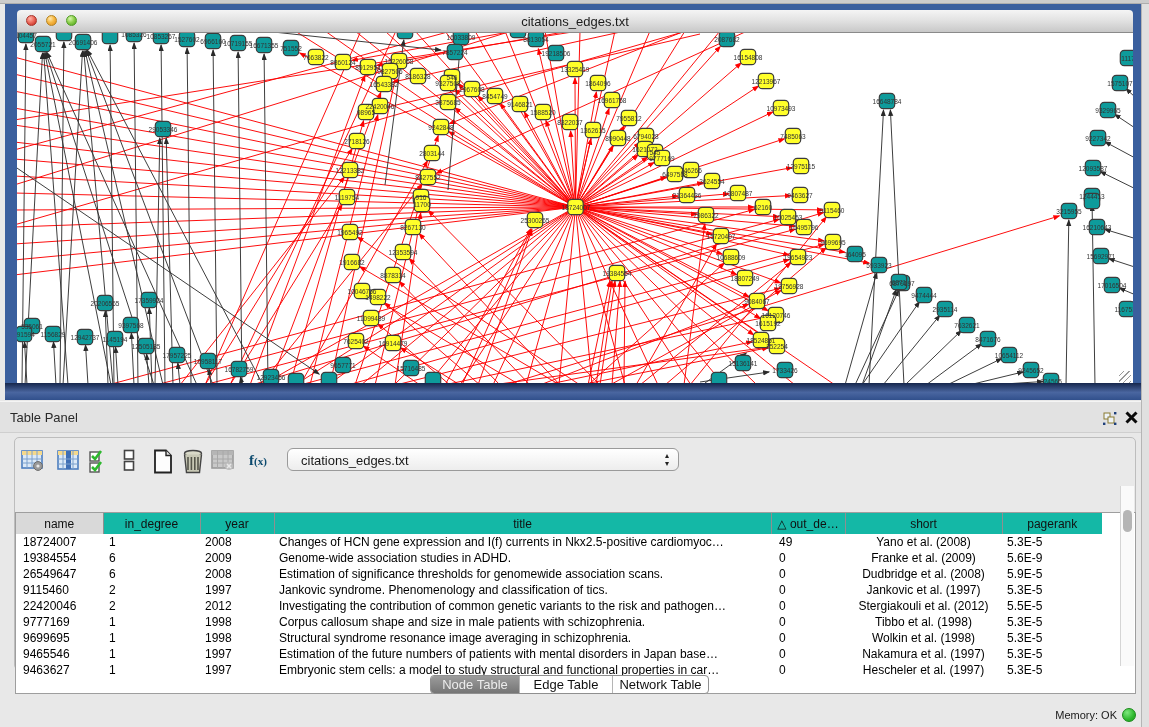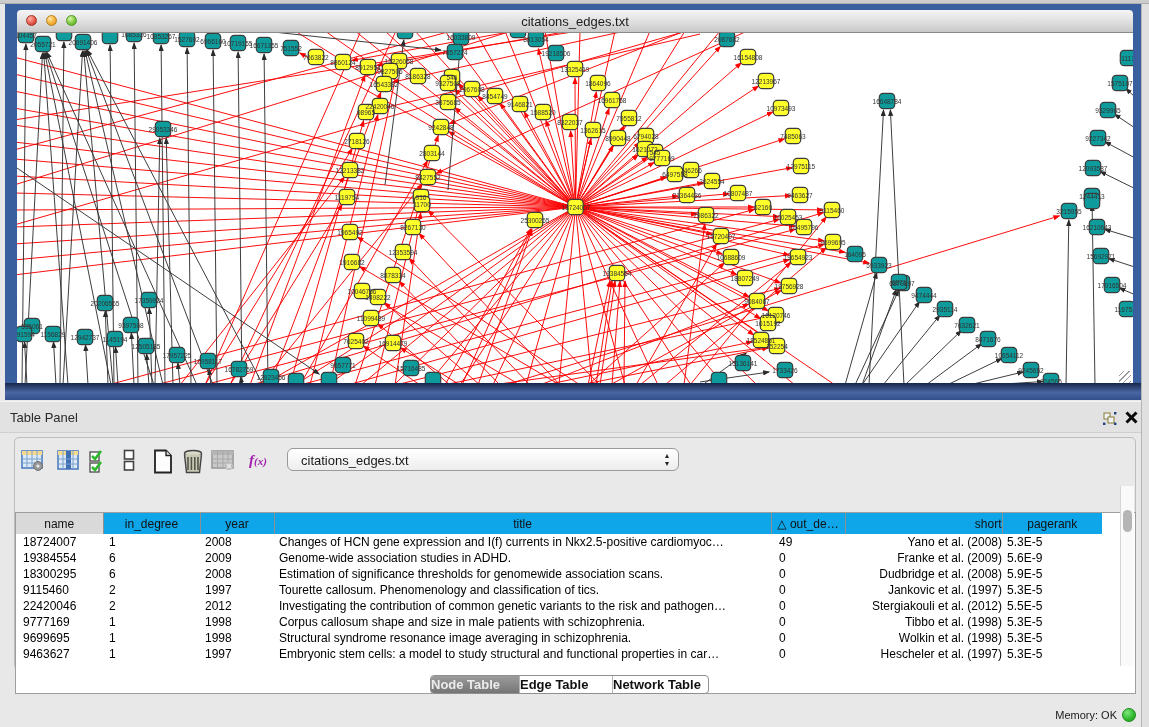"f(x)" div.tbico { color: #a21caf -> #0c4a6e; font-style: italic -> none }
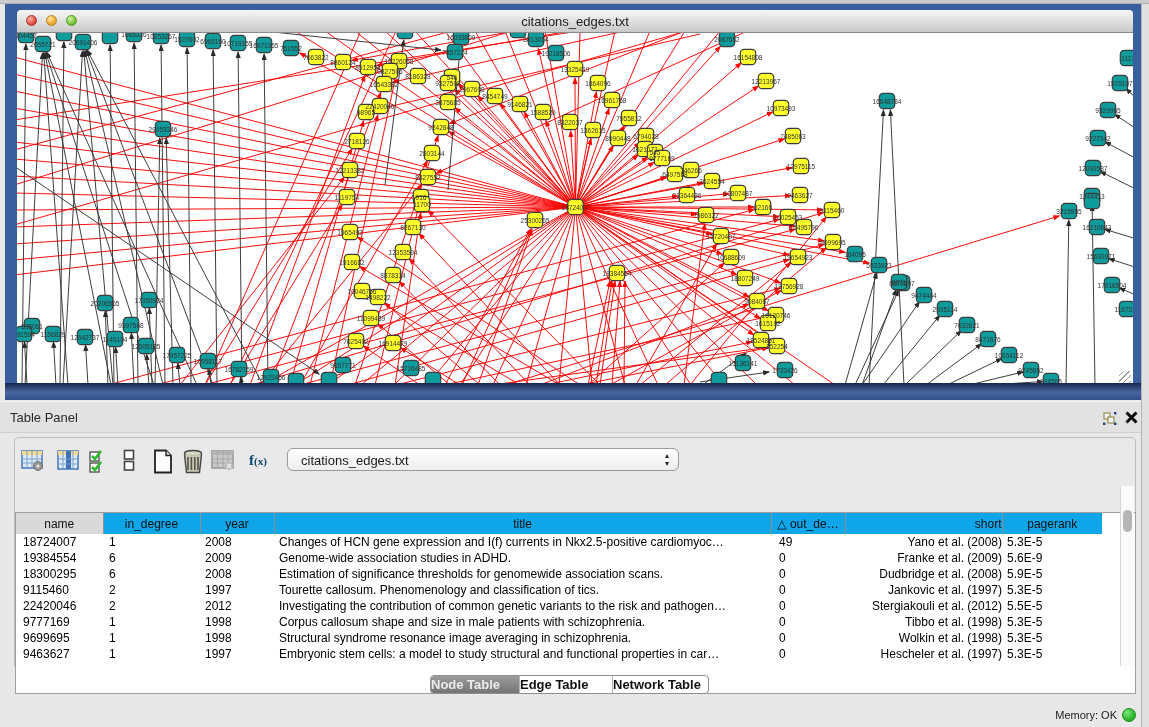"in_degree" th { background: #0ea5e9 -> #14b8a6 }
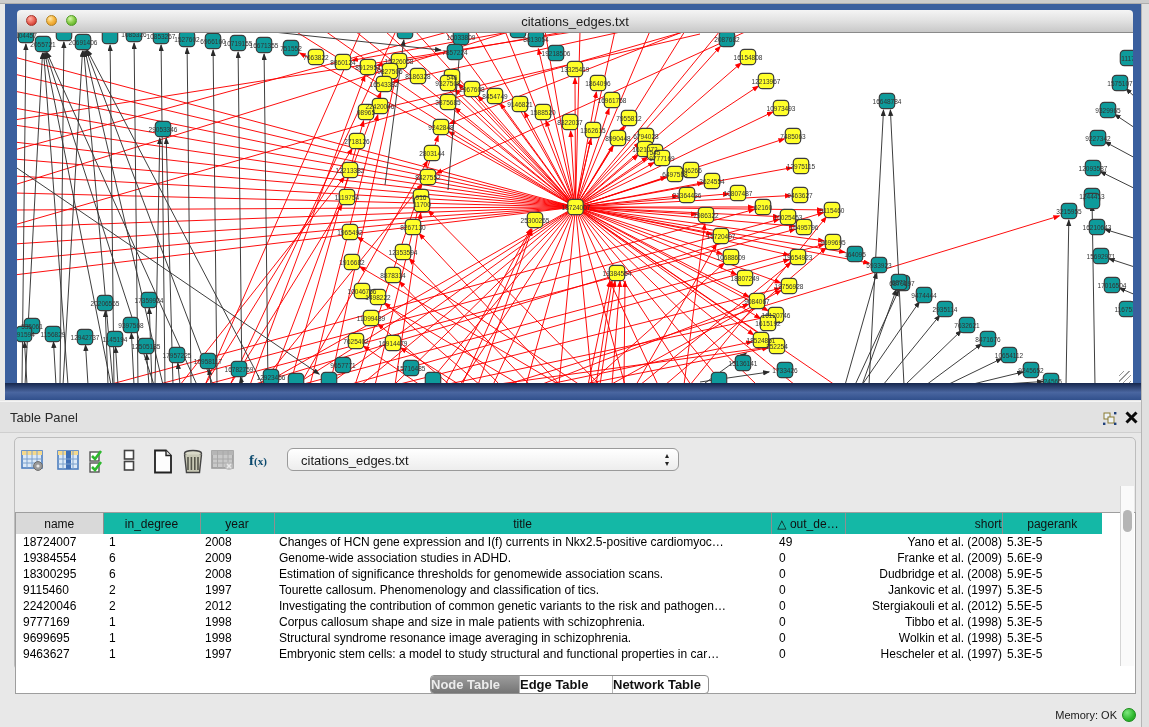"short" .c6 { text-align: right -> center }
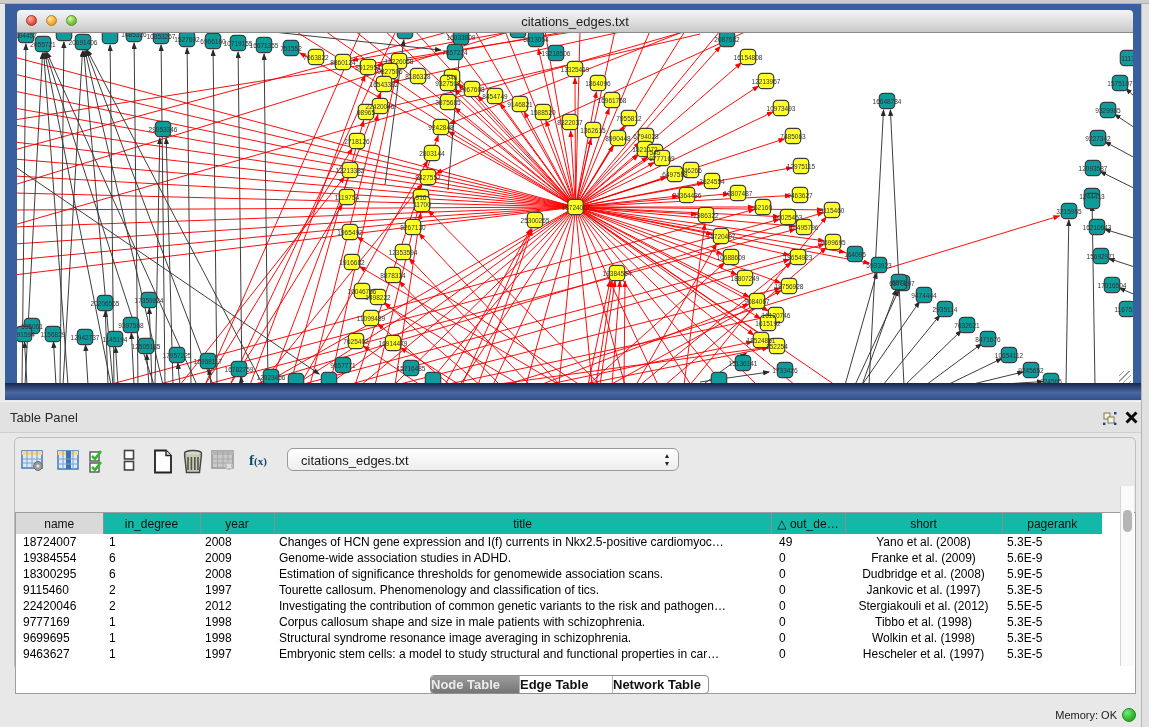"18300295" td.c1 { text: 18300295 -> 26549647 }
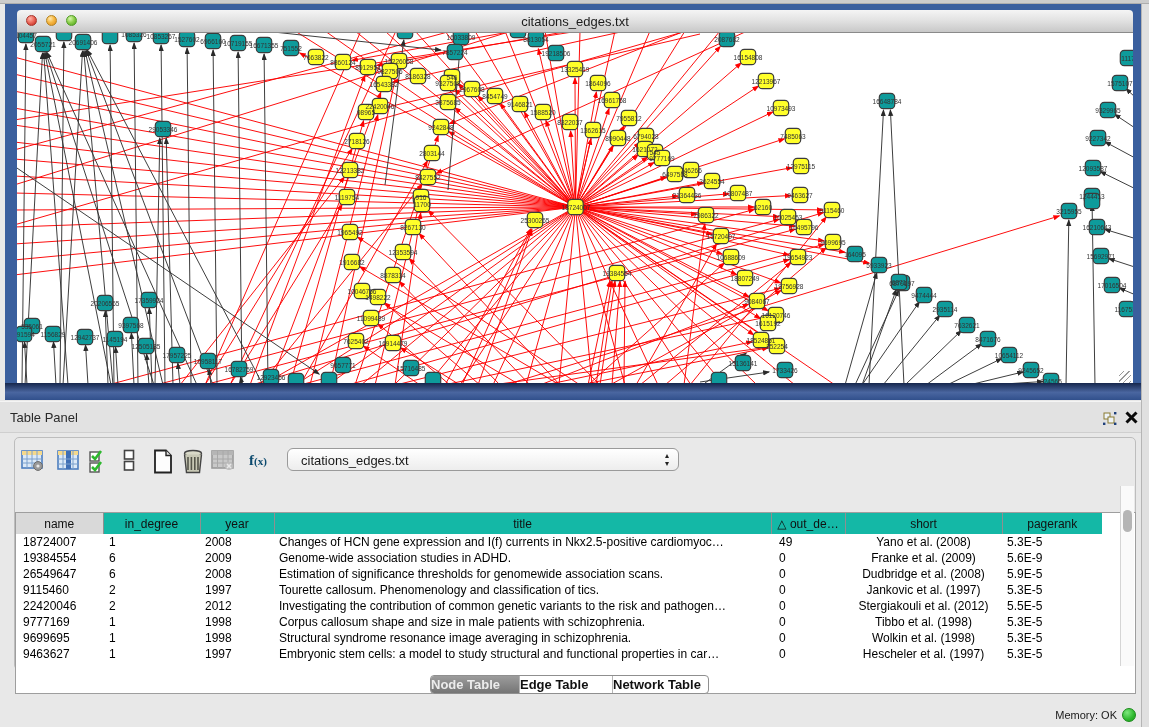"Tourette callosum. Phenomenology and" td.c4 { text: Tourette callosum -> Jankovic syndrome }
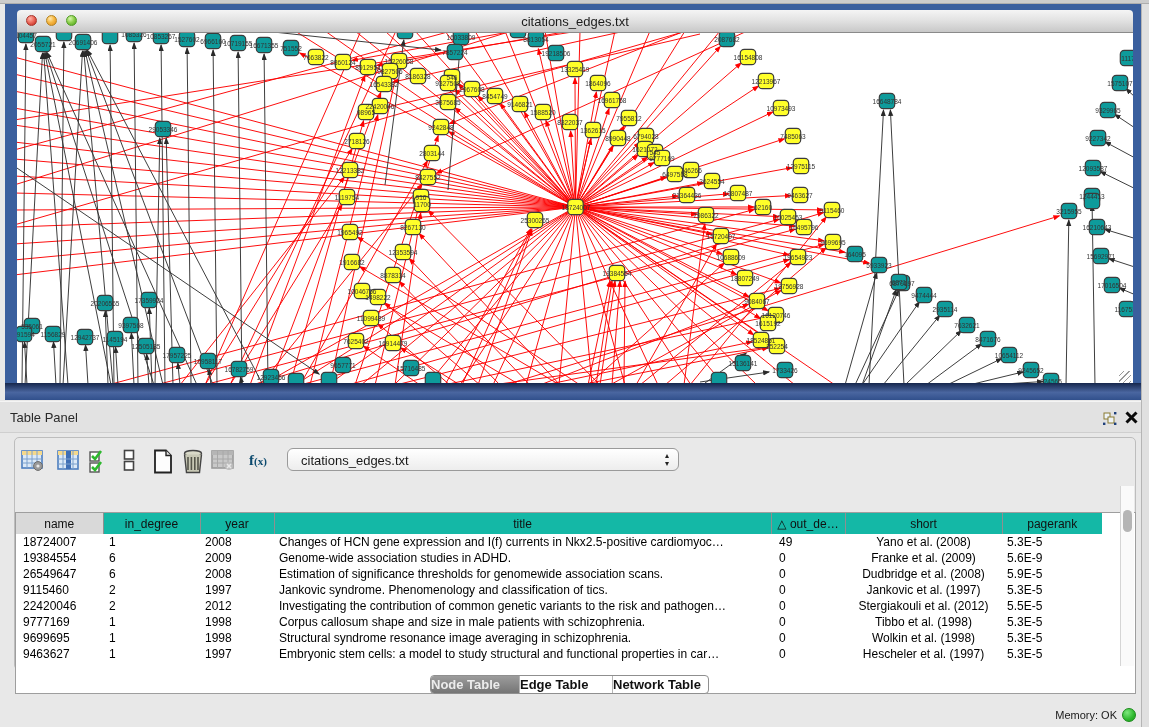"9465546" tr { html: none -> <tr> <td>9465546</td> <td>1</td> <td>1997</td> <td>Estimation of the future numbers of patients with mental disorders in Japan base…</td> <td>0</td> <td>Nakamura et al. (1997)</td> <td>5.3E-5</td> </tr> }
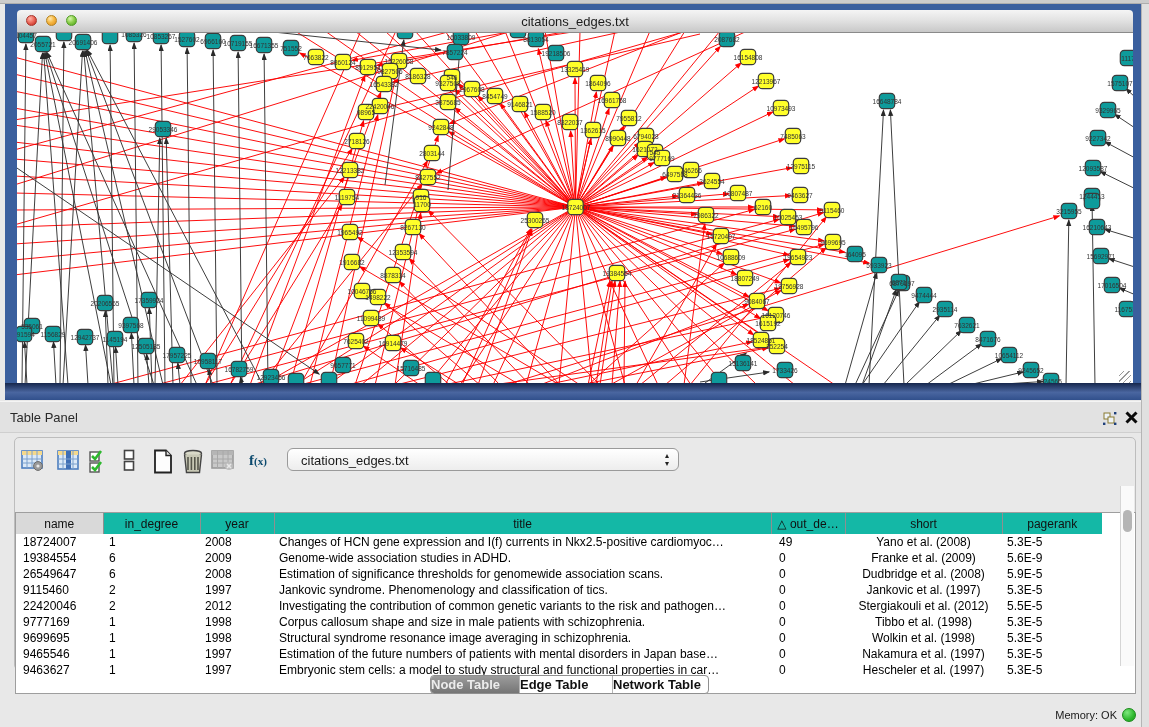"Node Table" #tabs div { font-weight: bold -> normal; text-align: none -> center }
